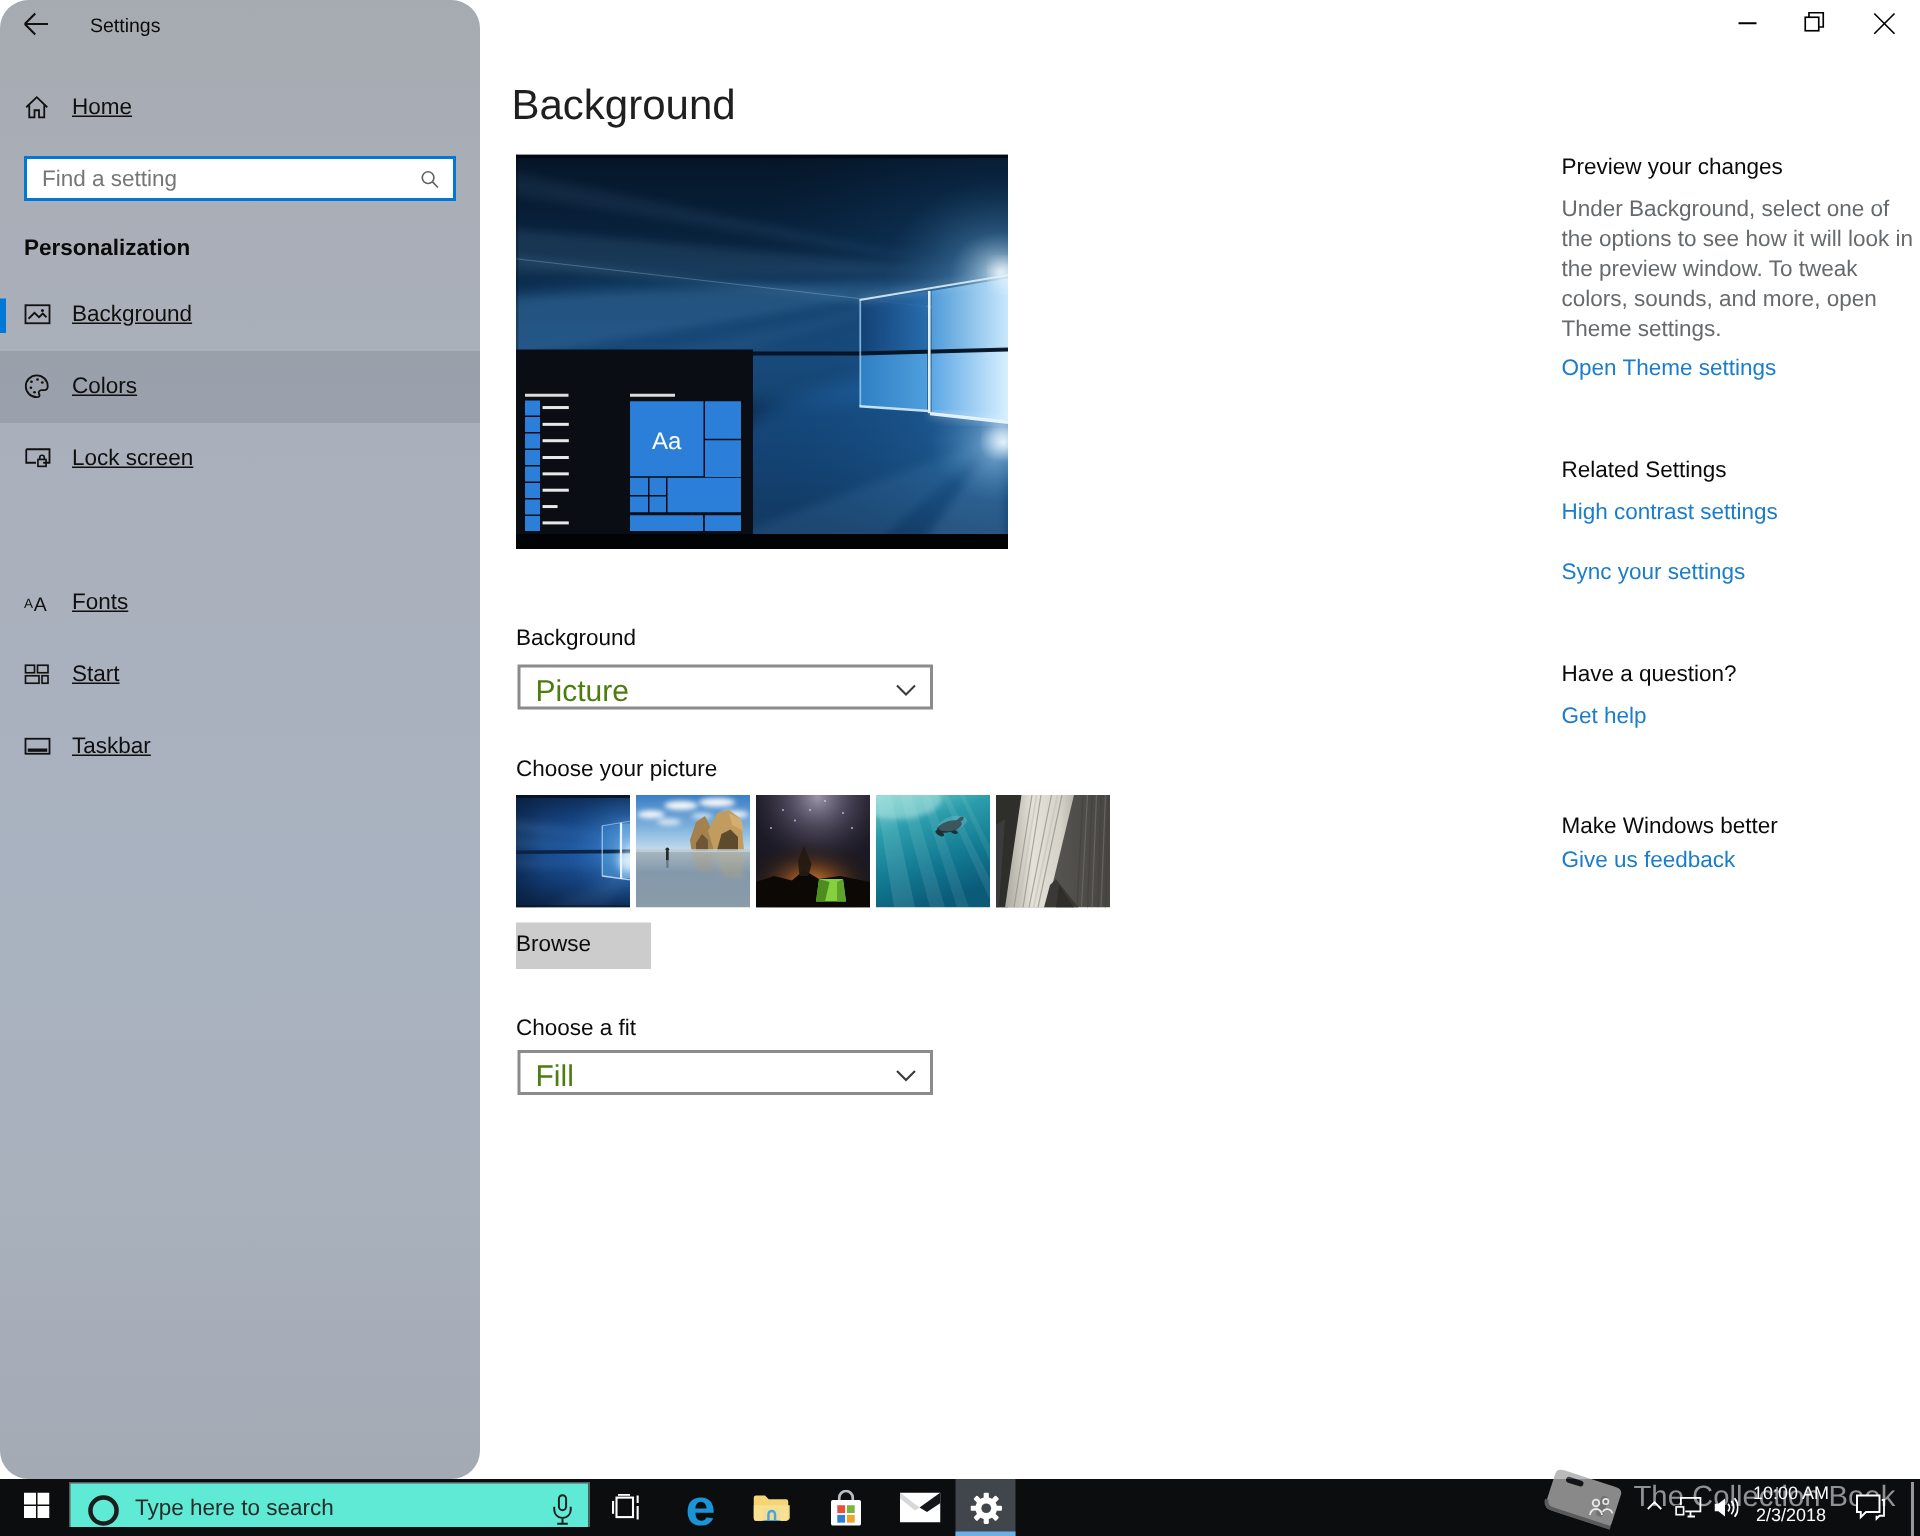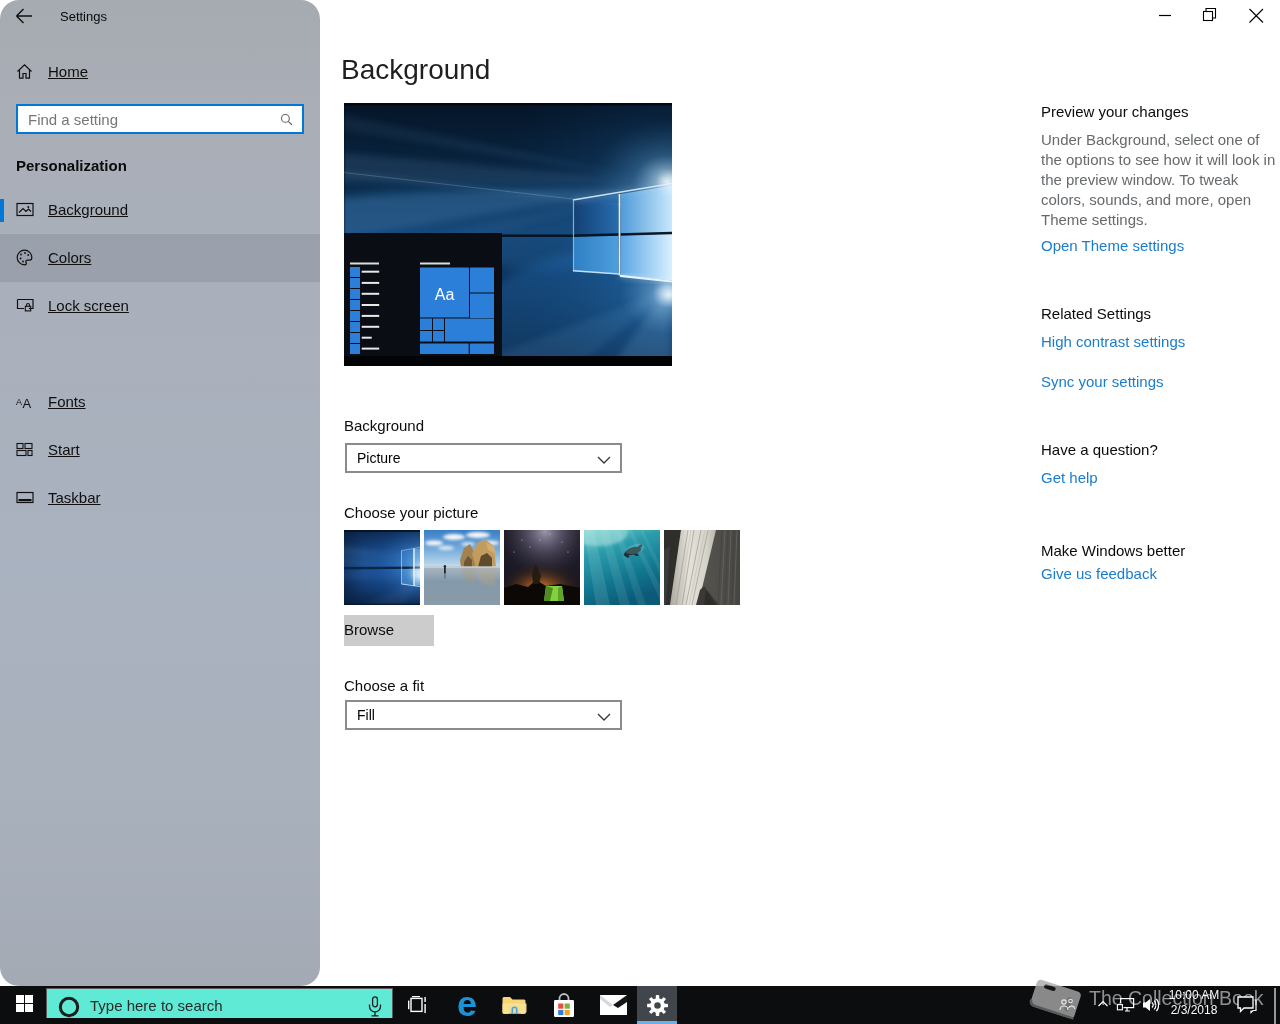"Picture" .dropdown { color: #000000 -> #4d7c0f; font-size: 14px -> 20px }
